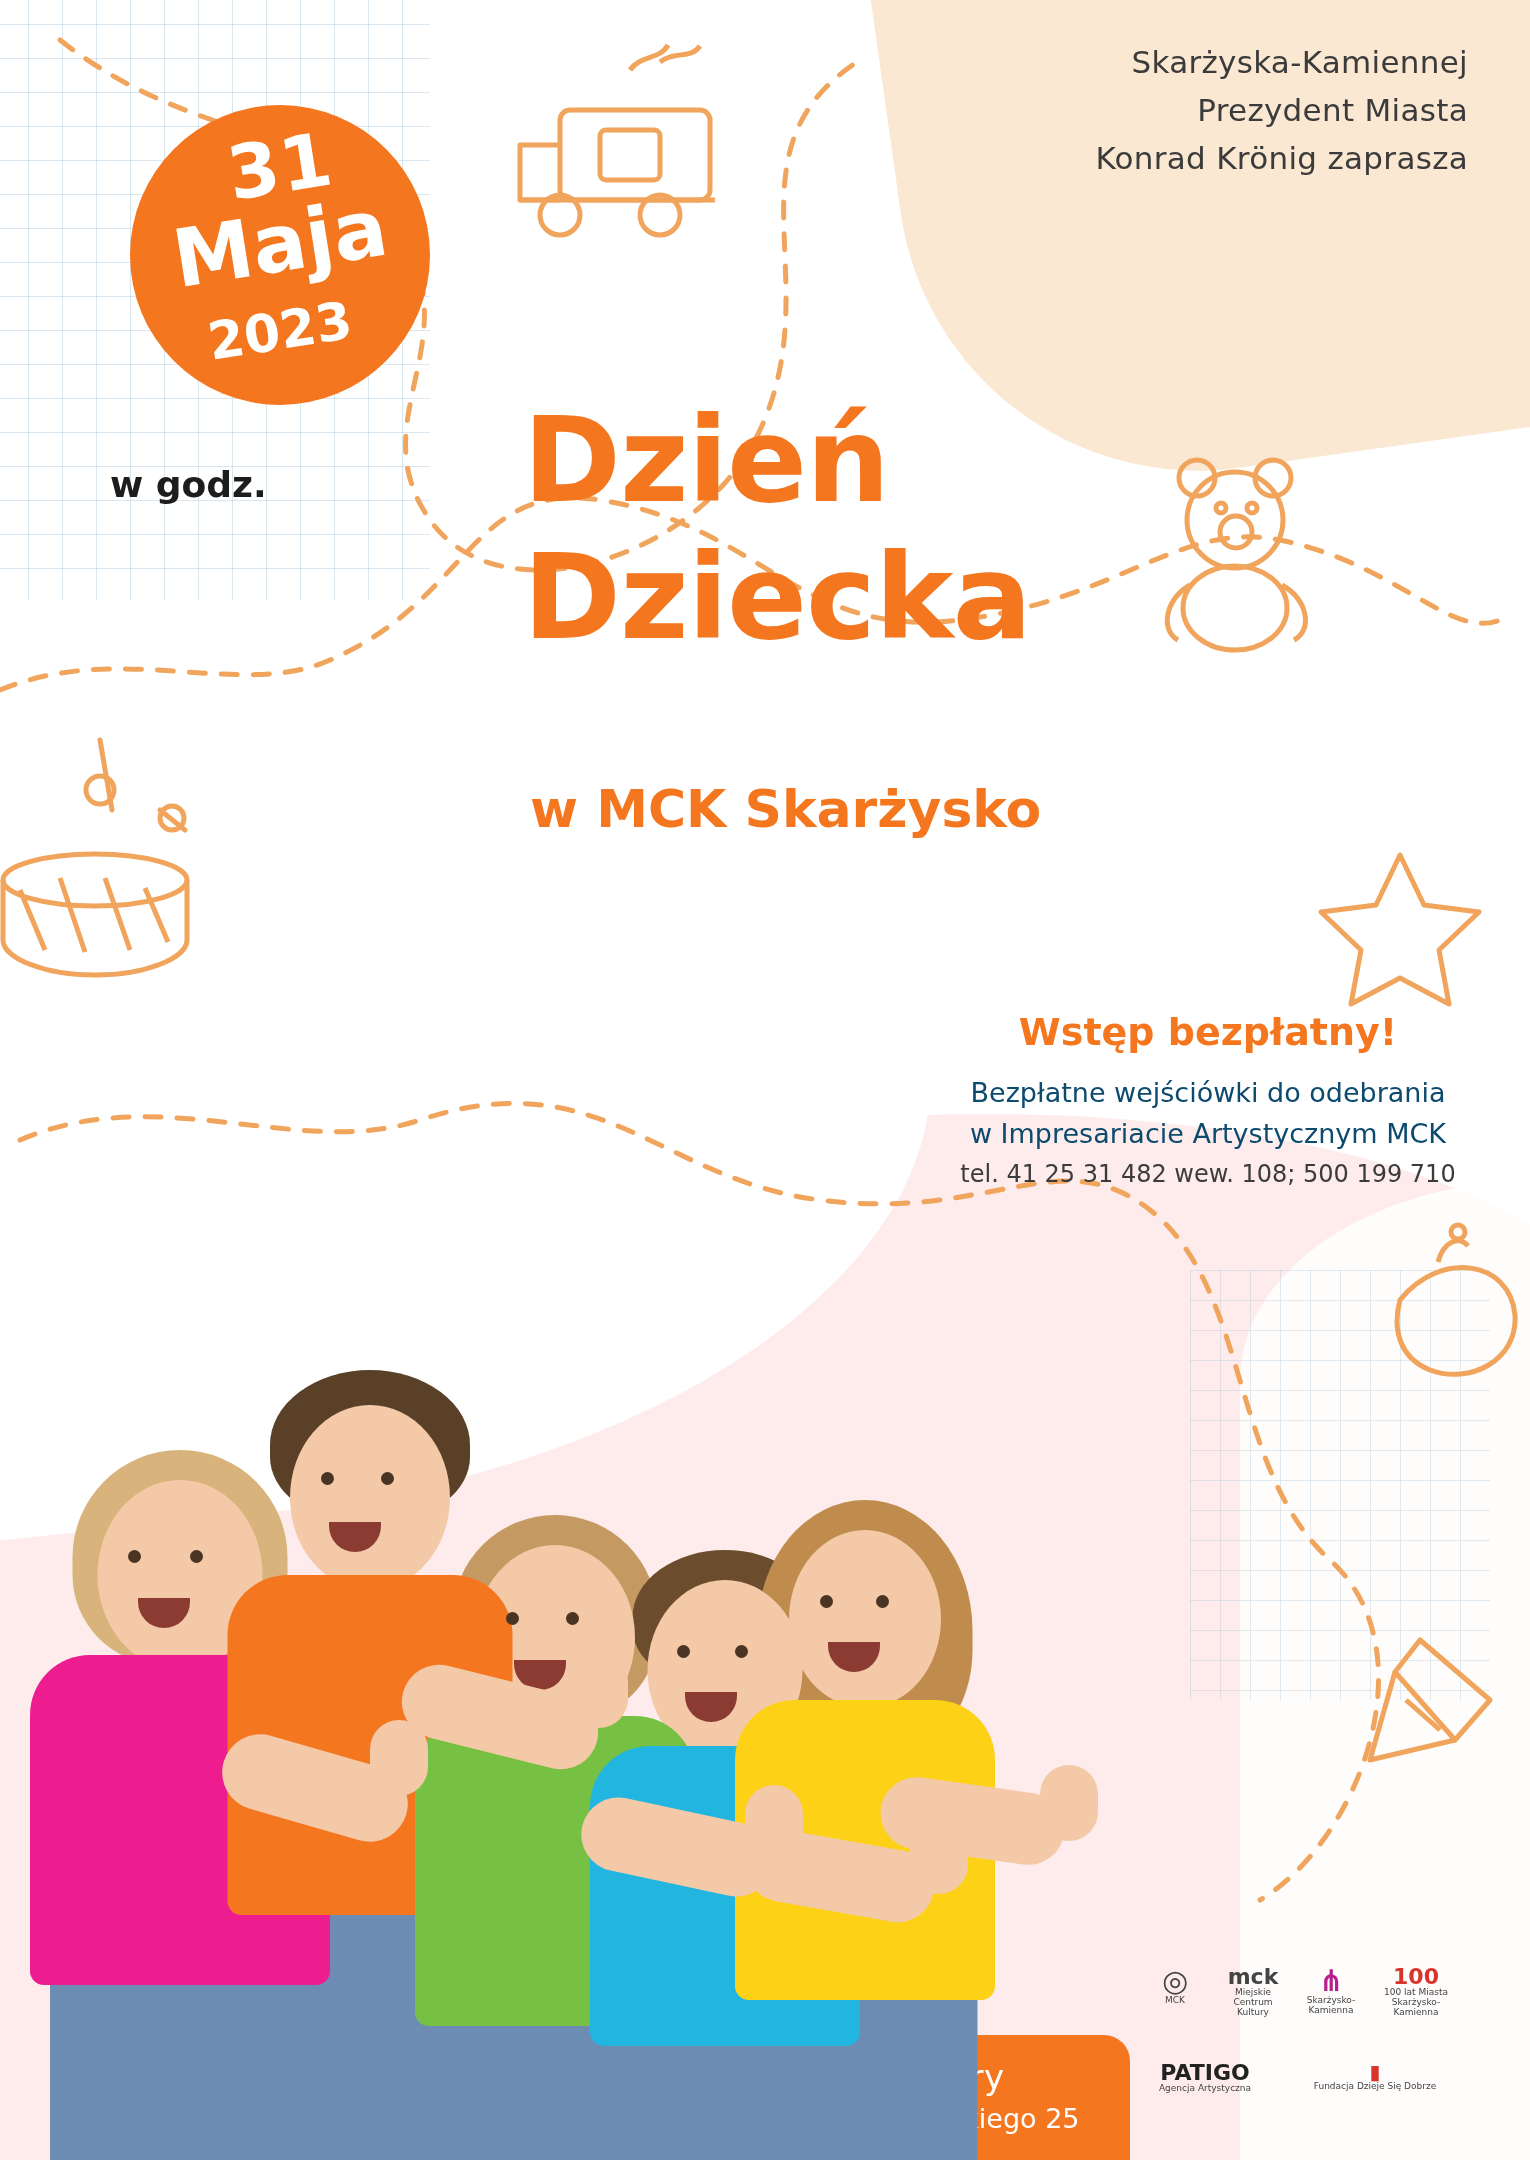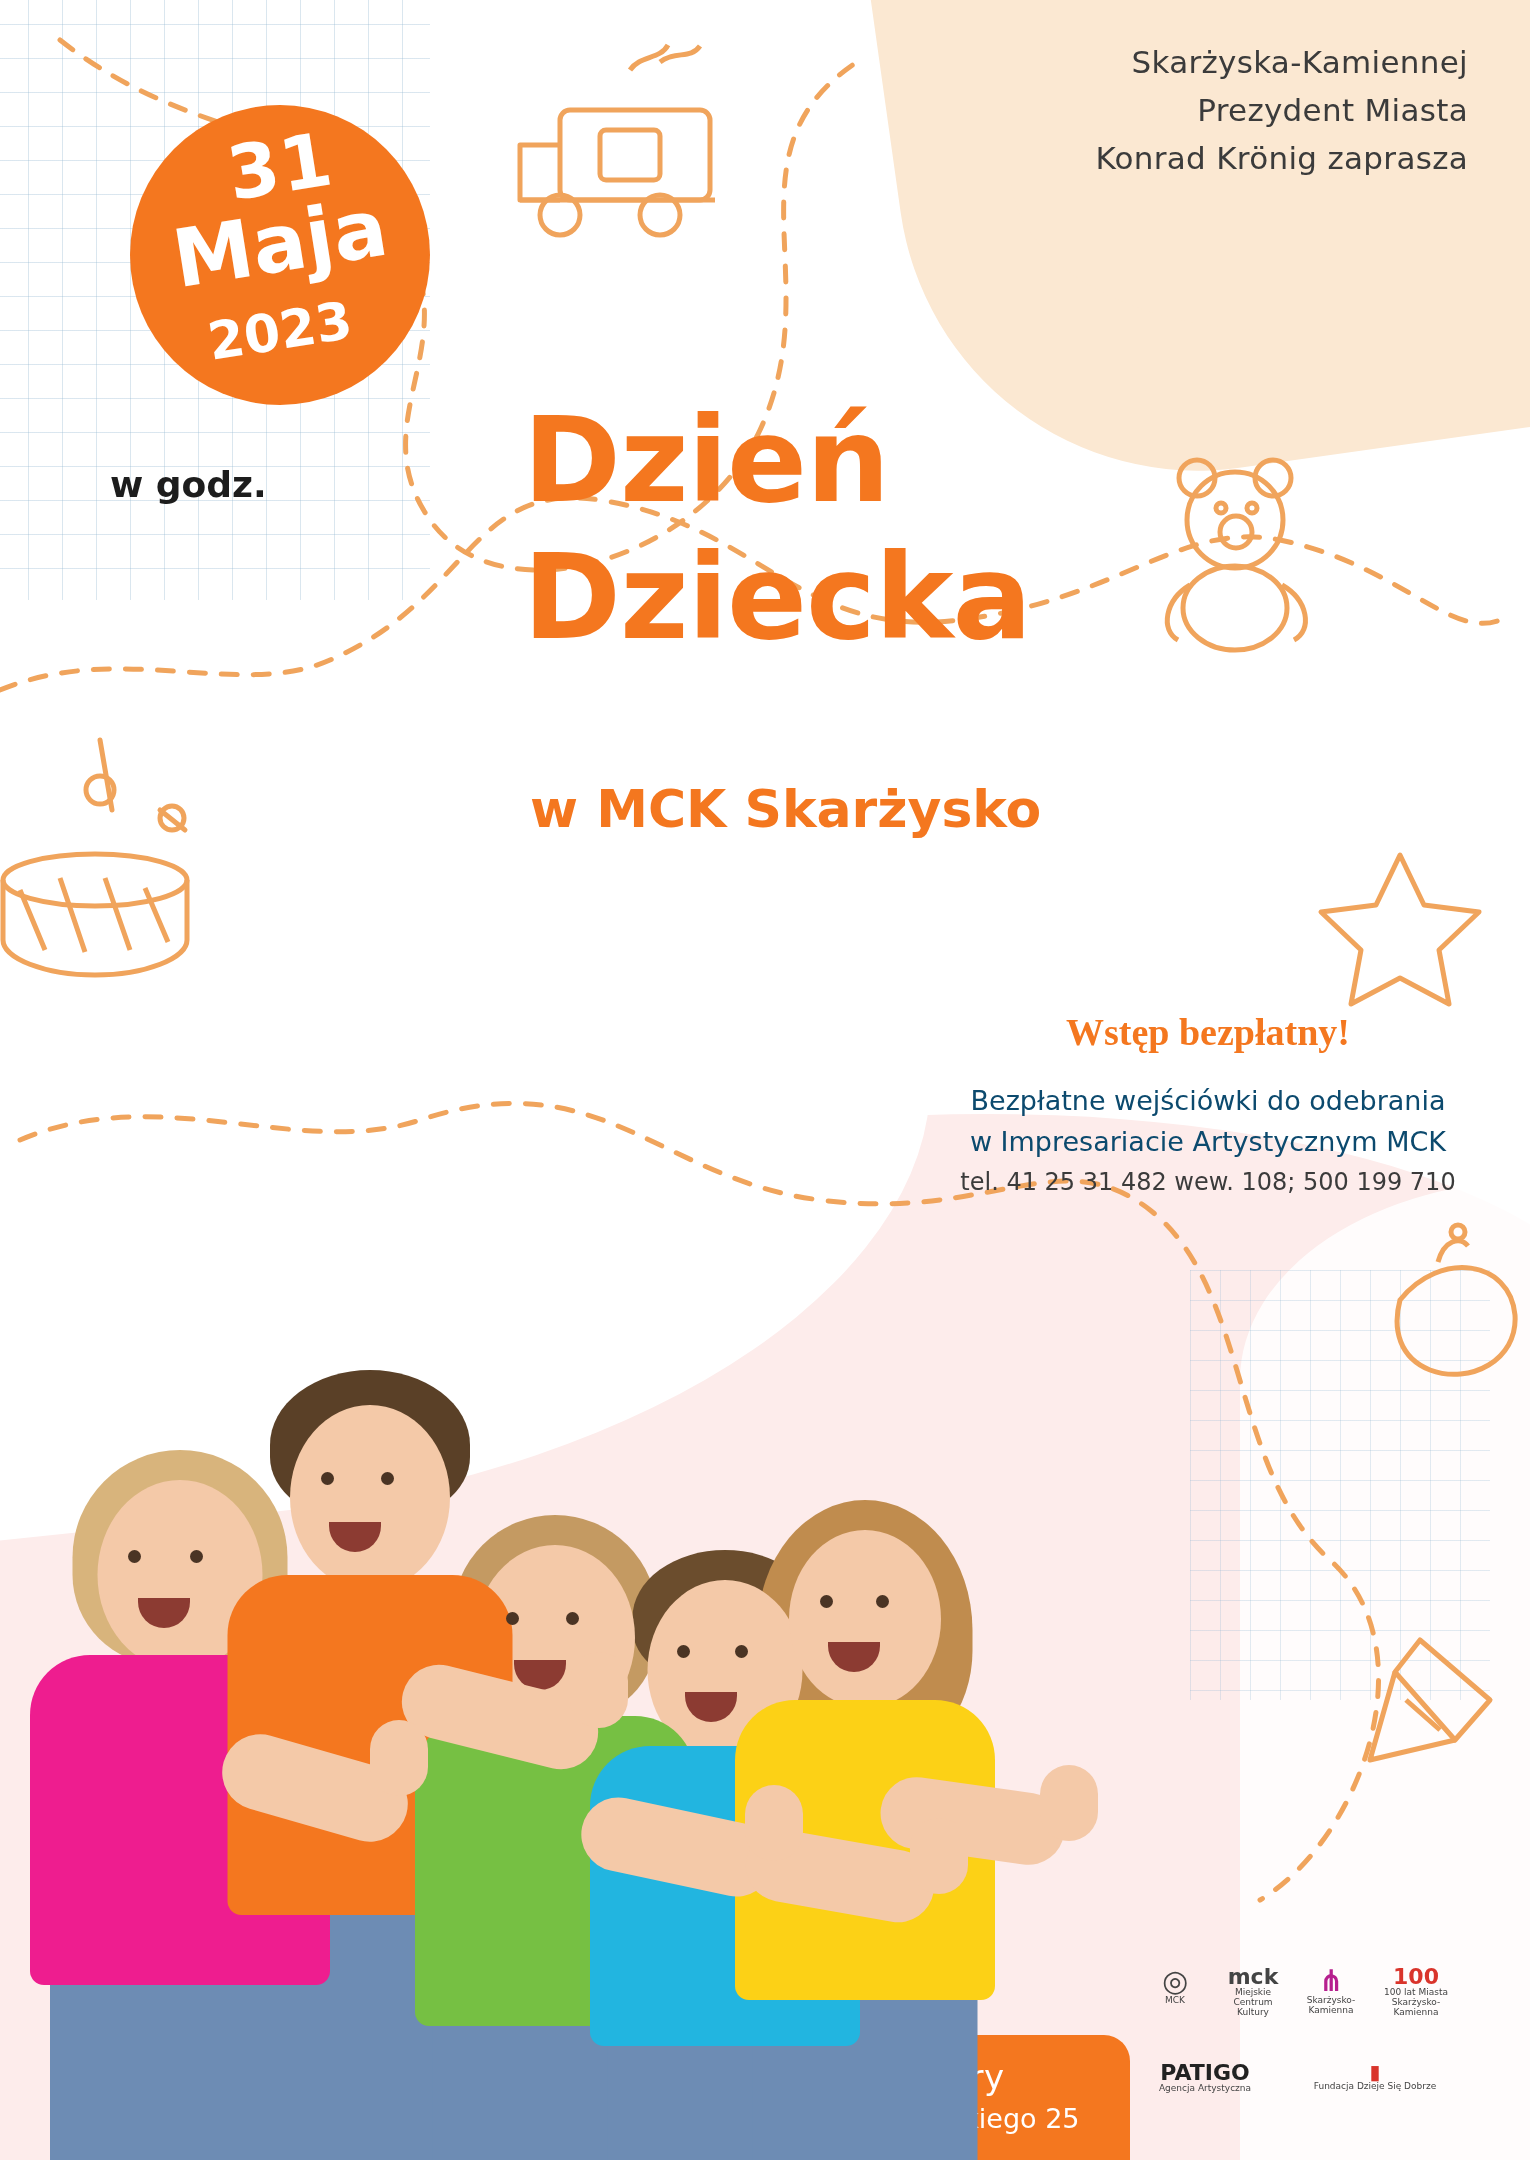"Wstęp bezpłatny!" .free-entry-title { font-family: Liberation Serif, serif -> none; margin-bottom: 26px -> 18px }
